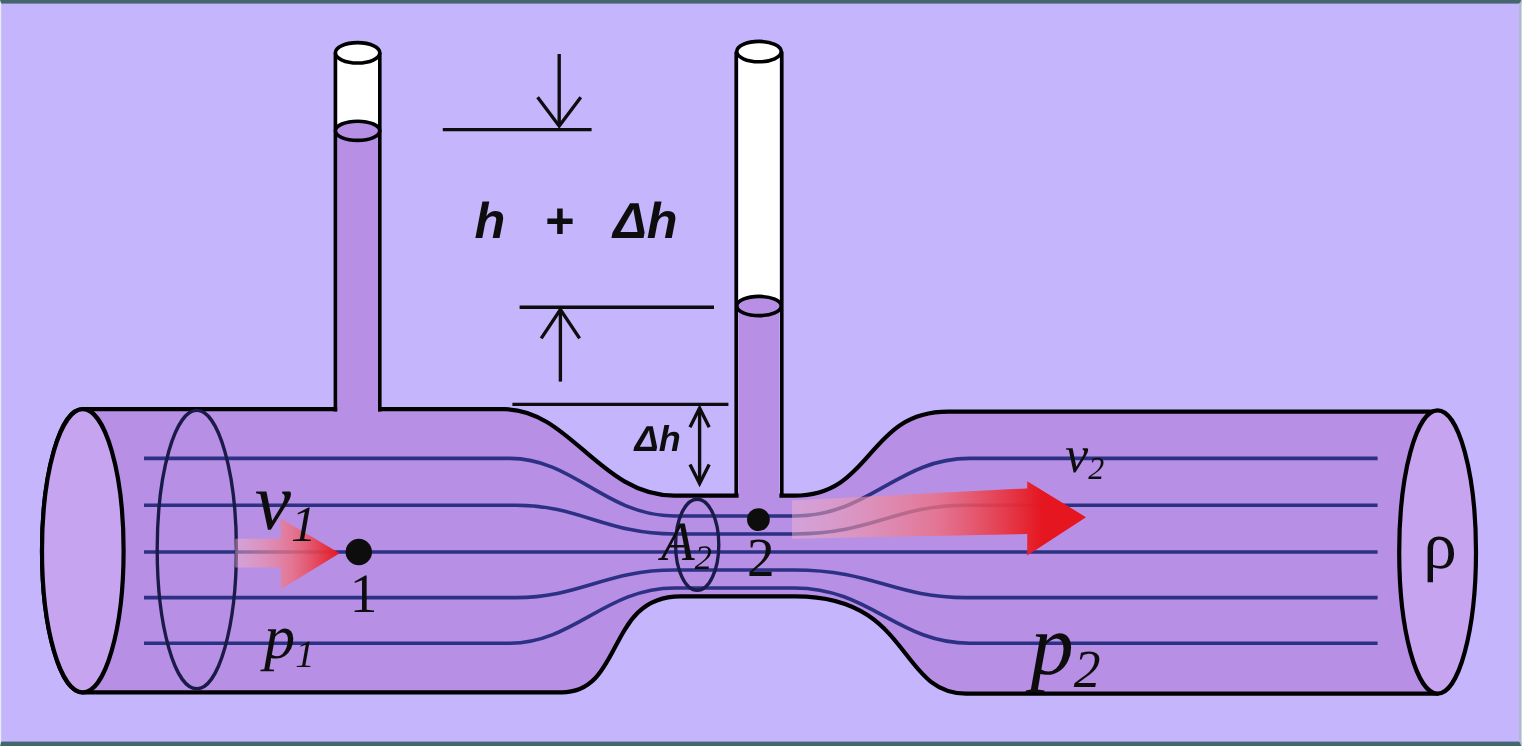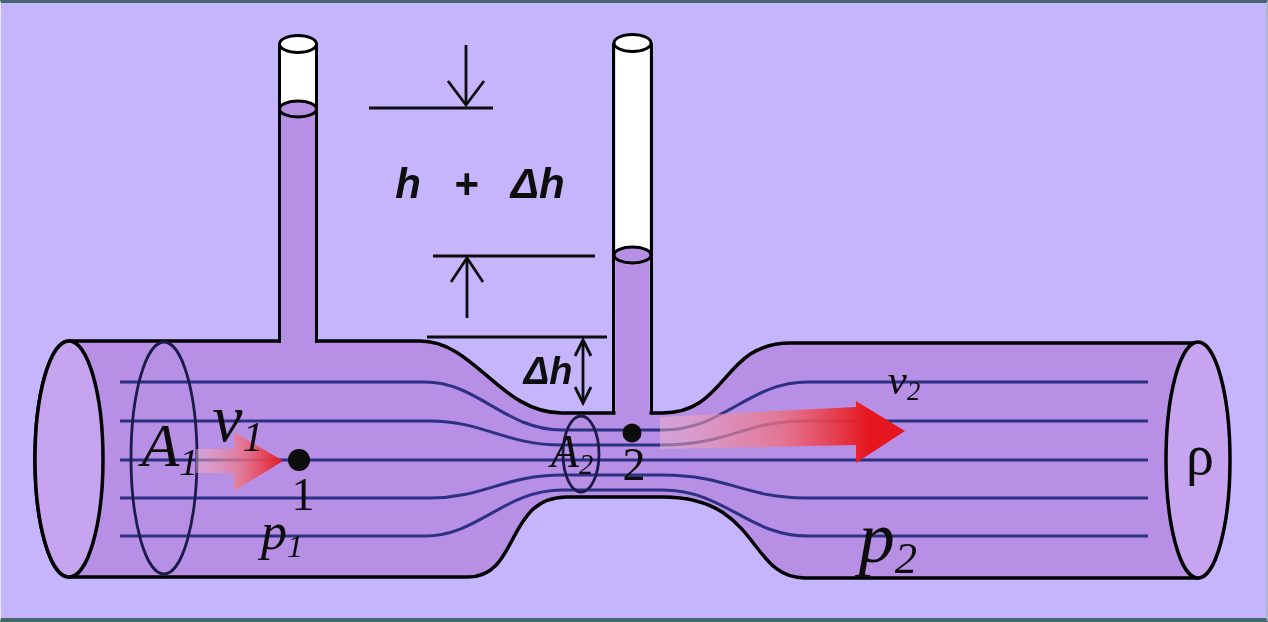"Δh" .lbl-dh { font-size: 38px -> 30px }
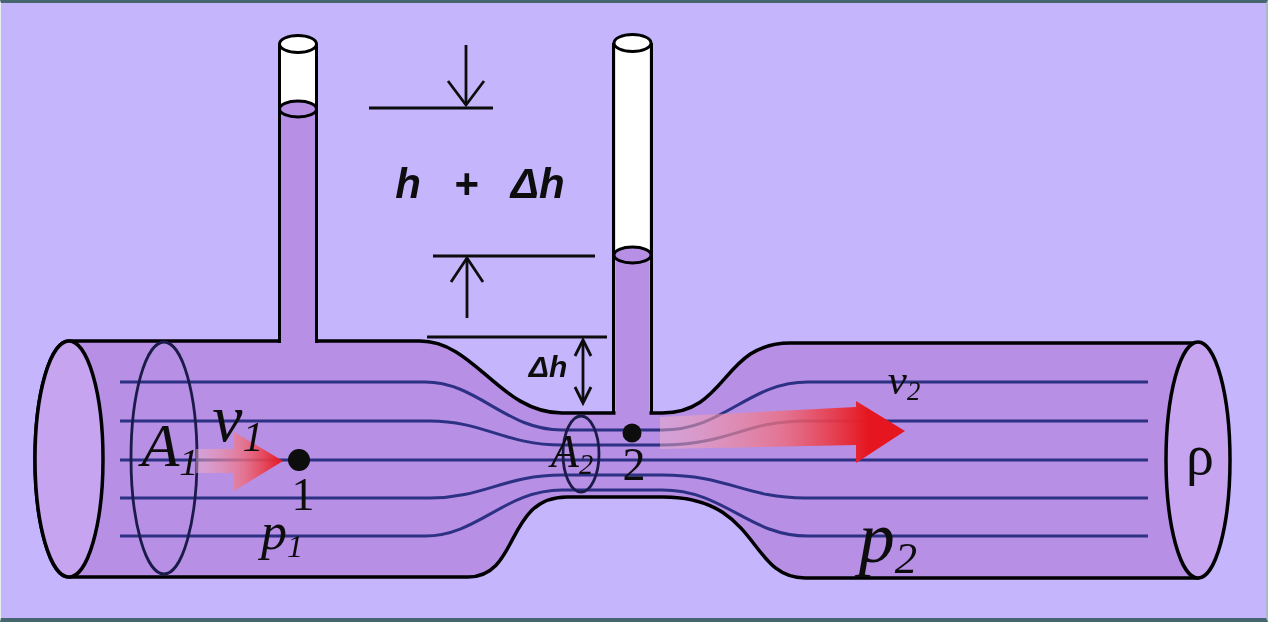"A1" div.lbl { html: <div><span>A</span><span>1</span></div> -> none }
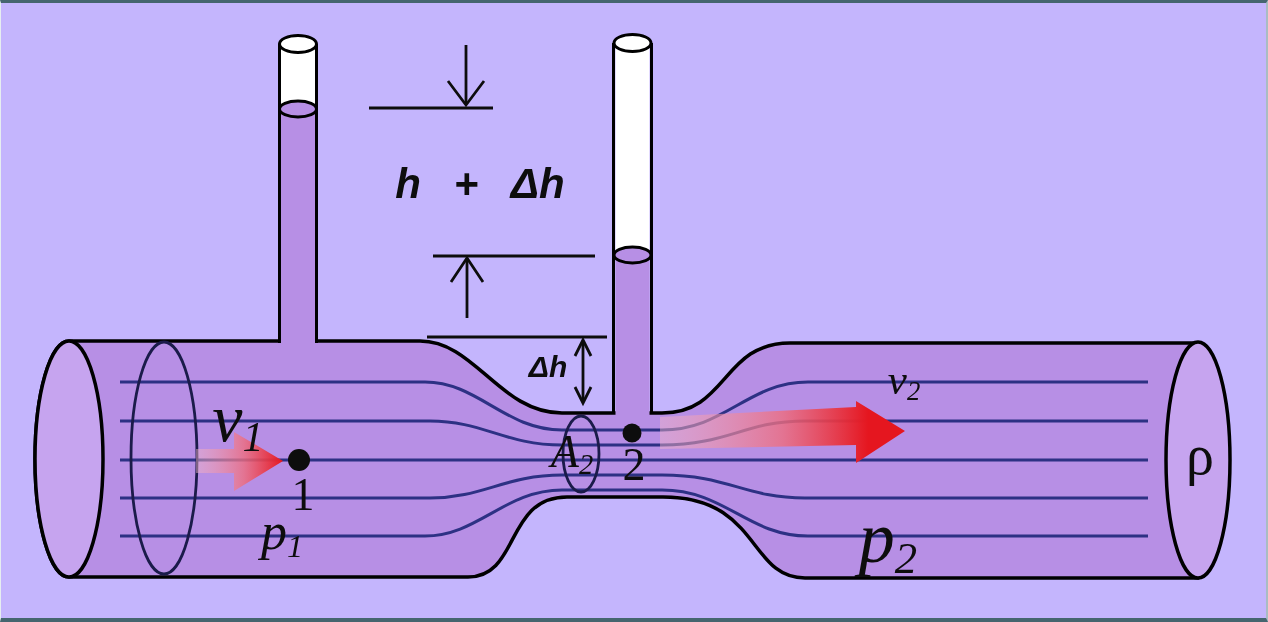"p1" .lbl-p1 { margin-left: 41px -> none }
